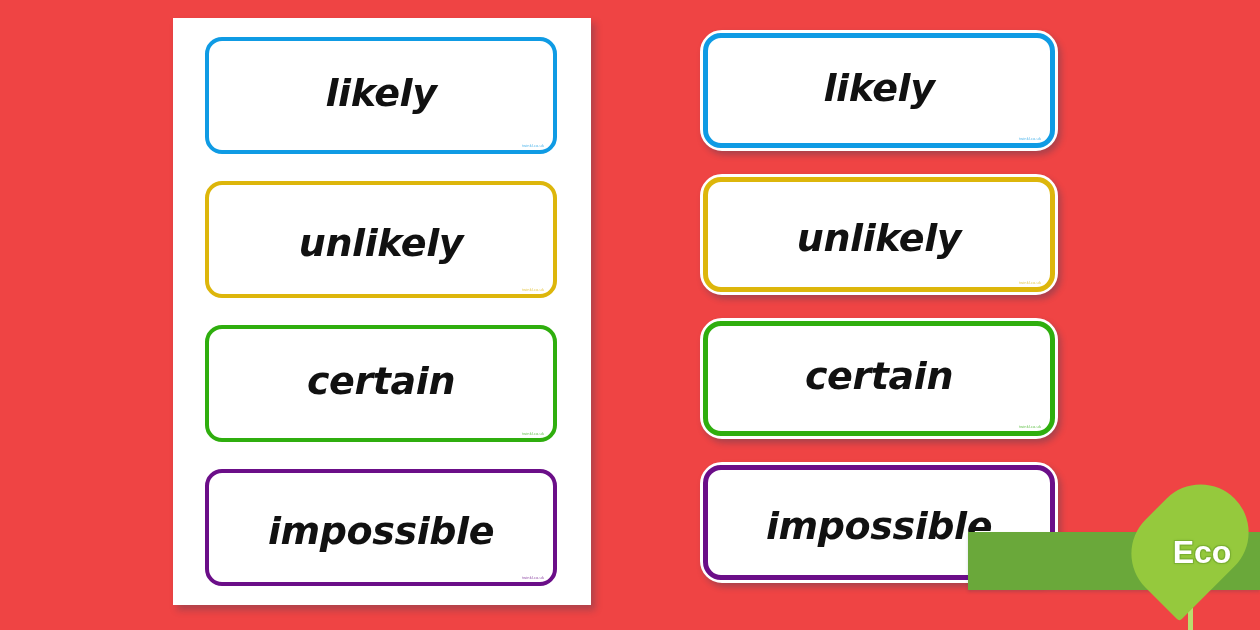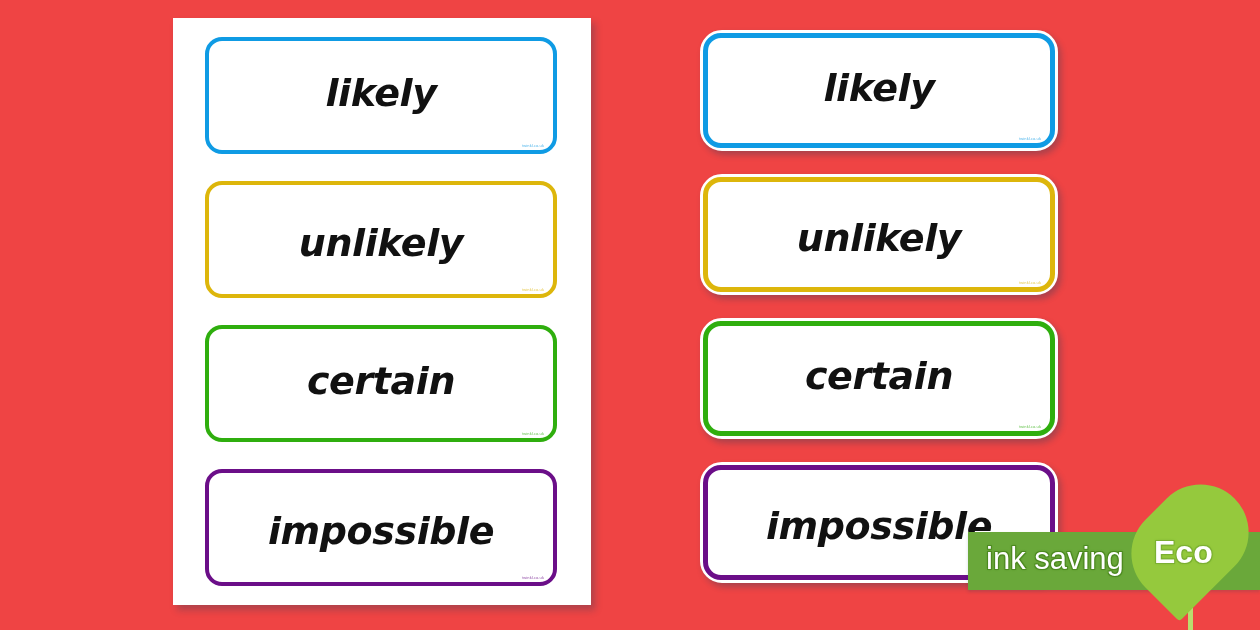"ink saving" div.eco-text { html: <div>ink saving</div> -> none }
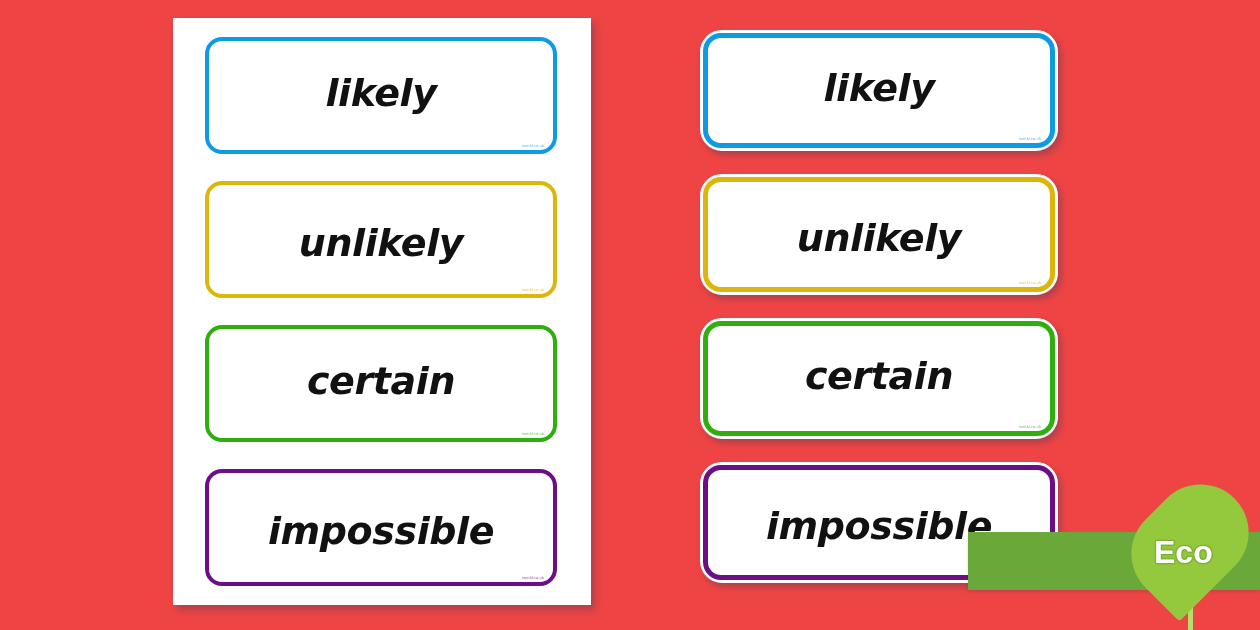"Eco" .eco-word { text-align: none -> center }
